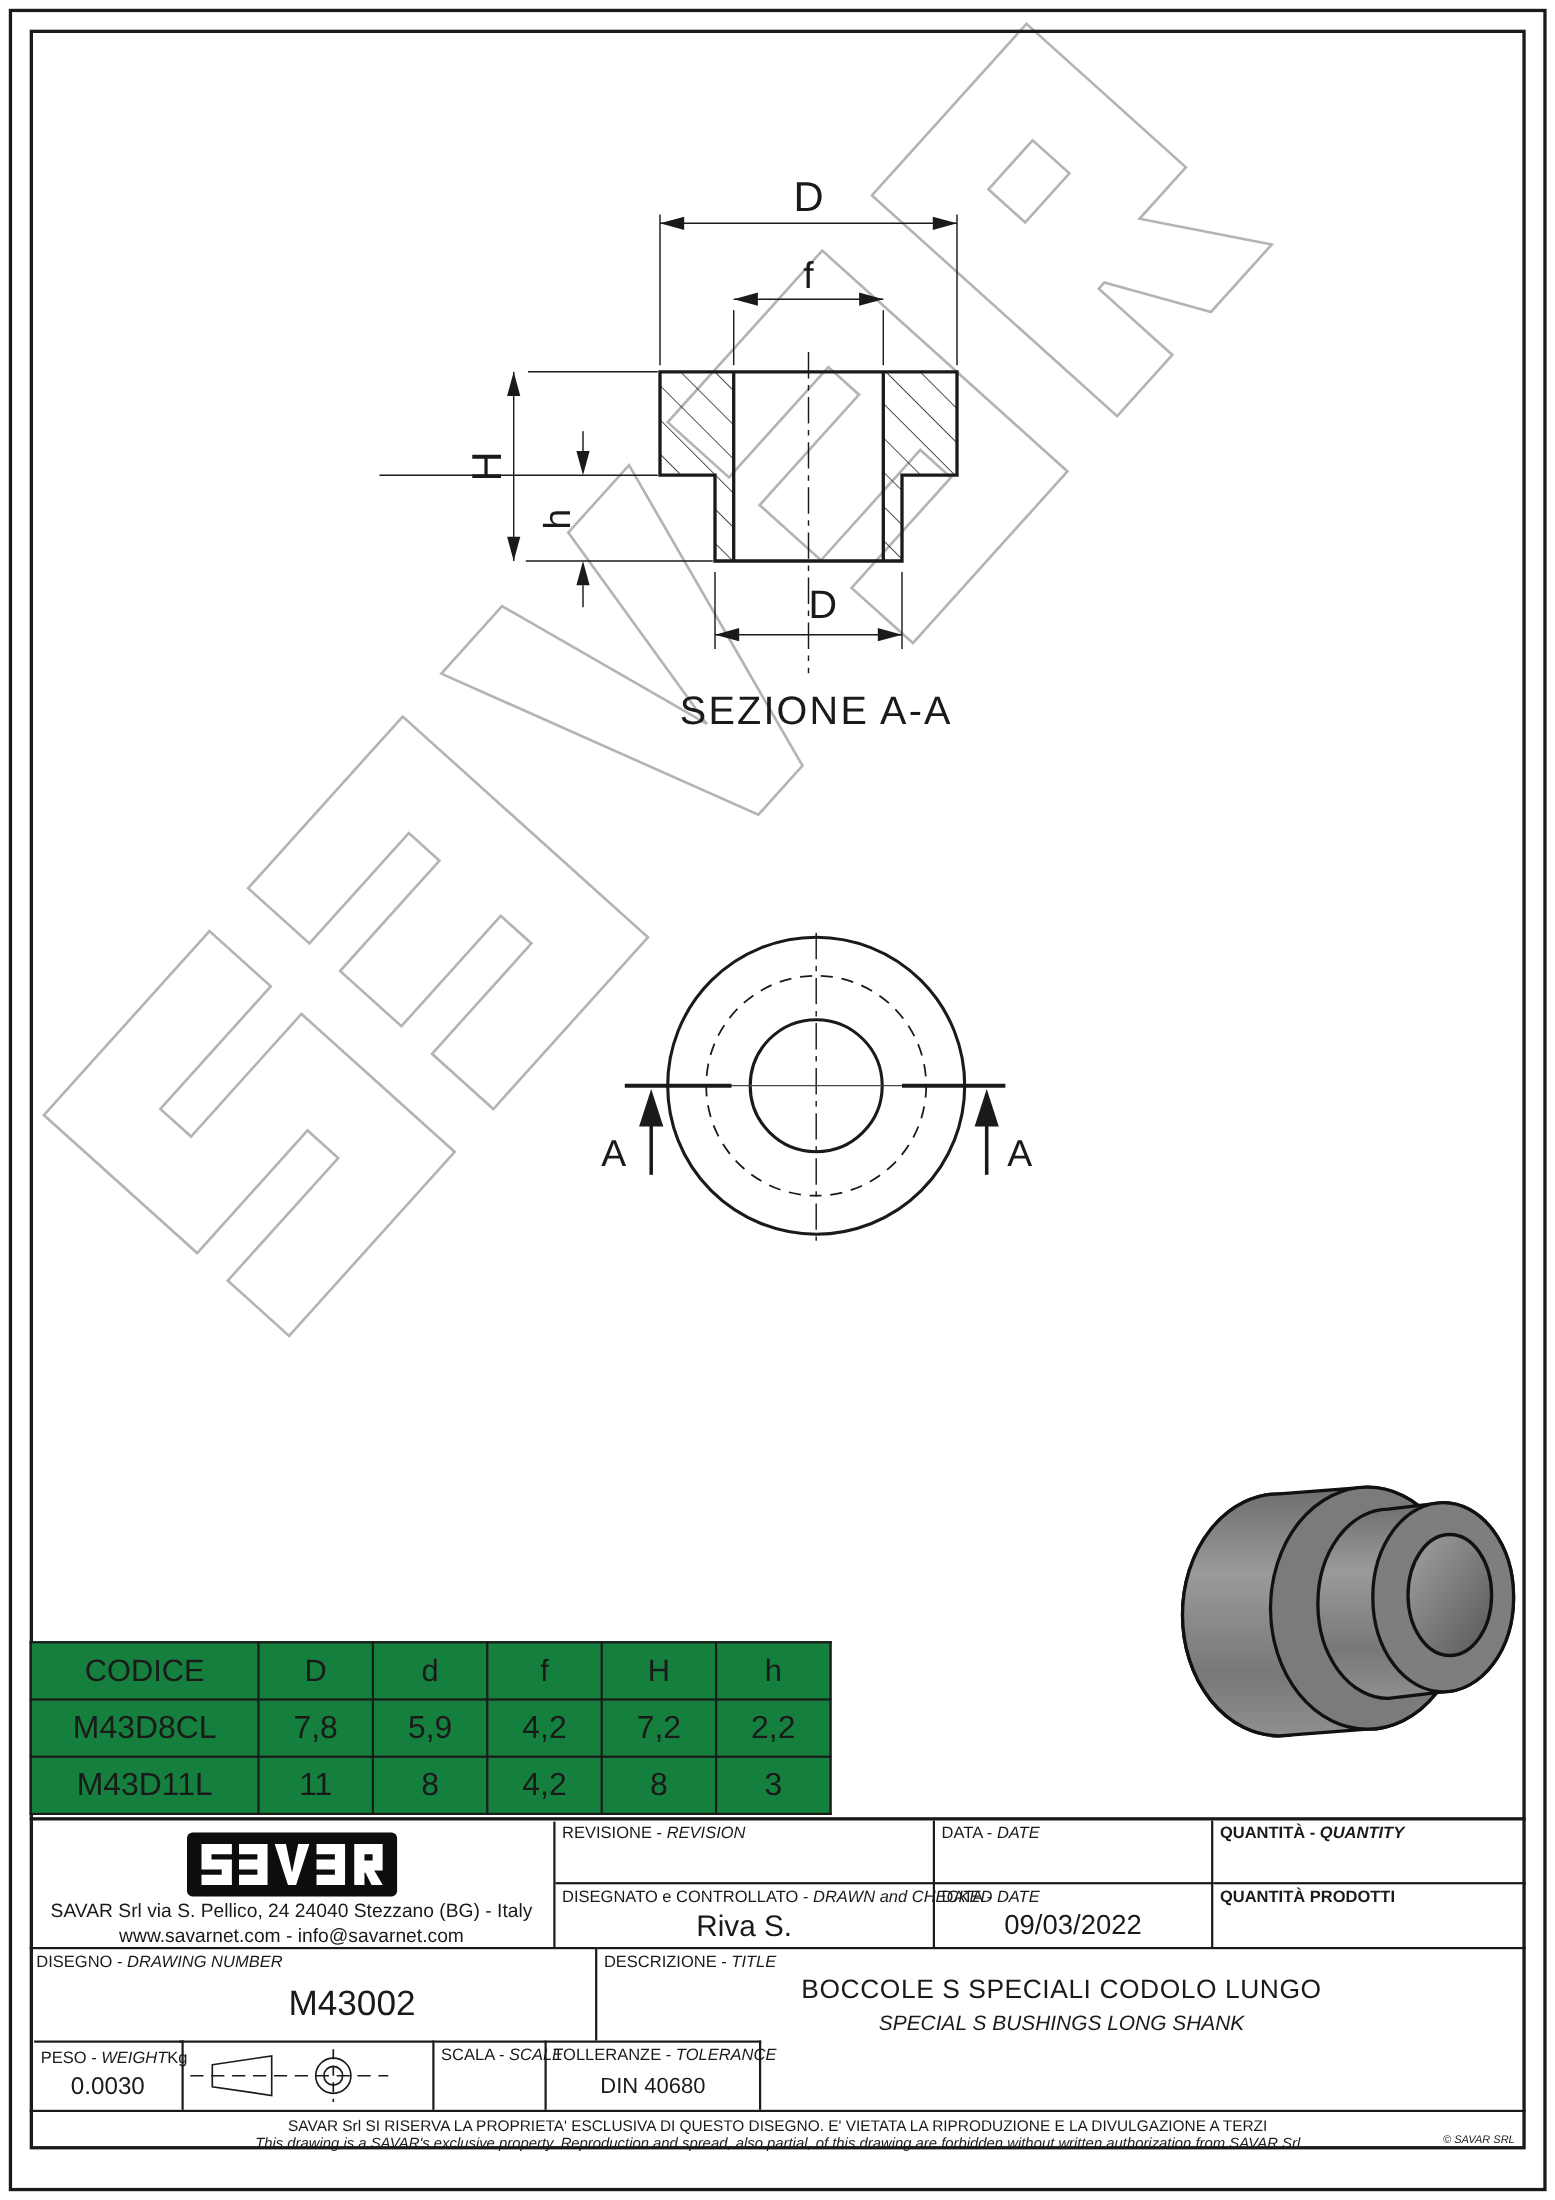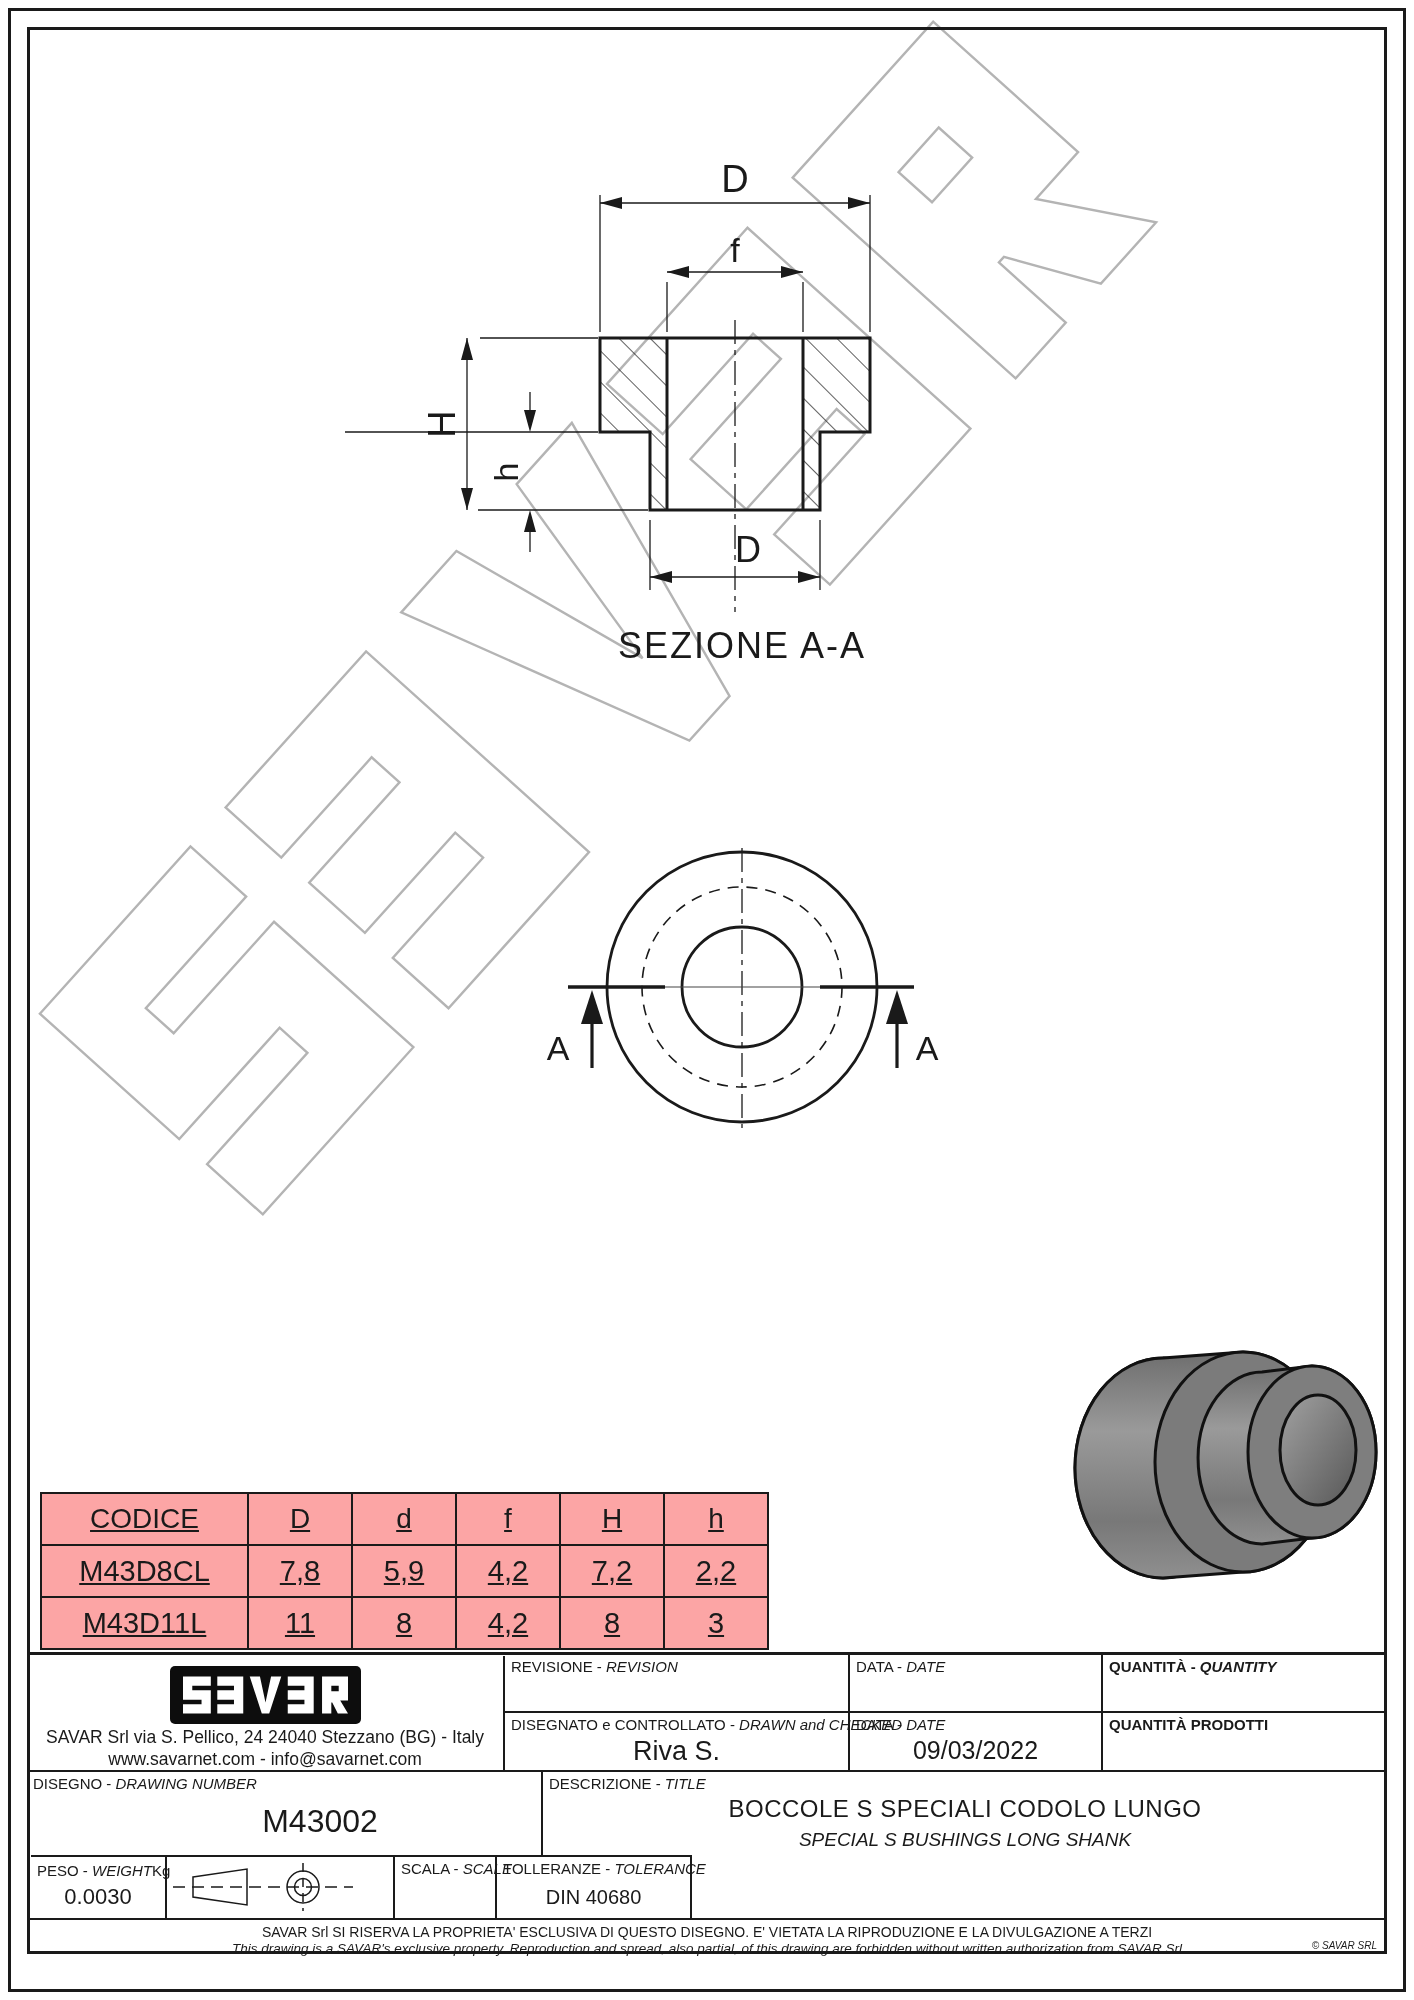"CODICE" #spec-table { background: #fca5a5 -> #15803d; left: 40px -> 27px; text-decoration: underline -> none }
